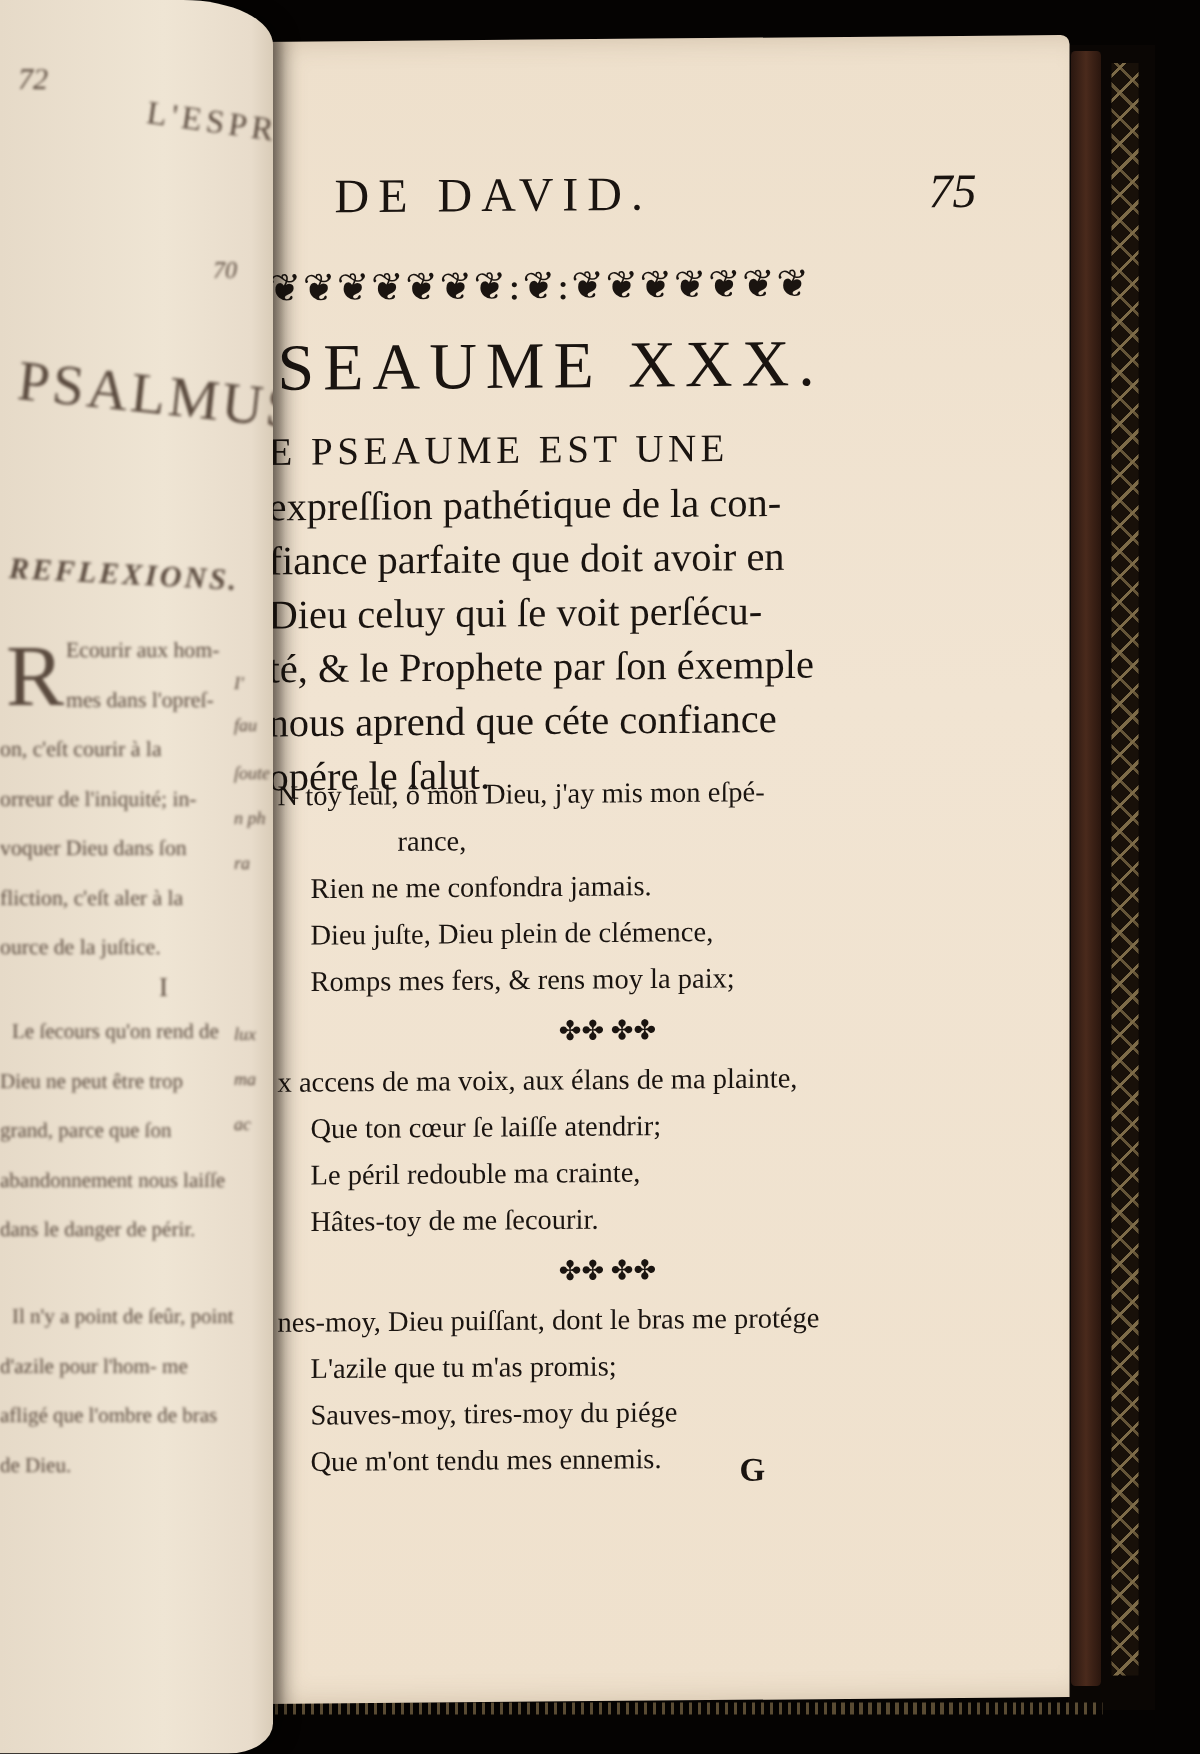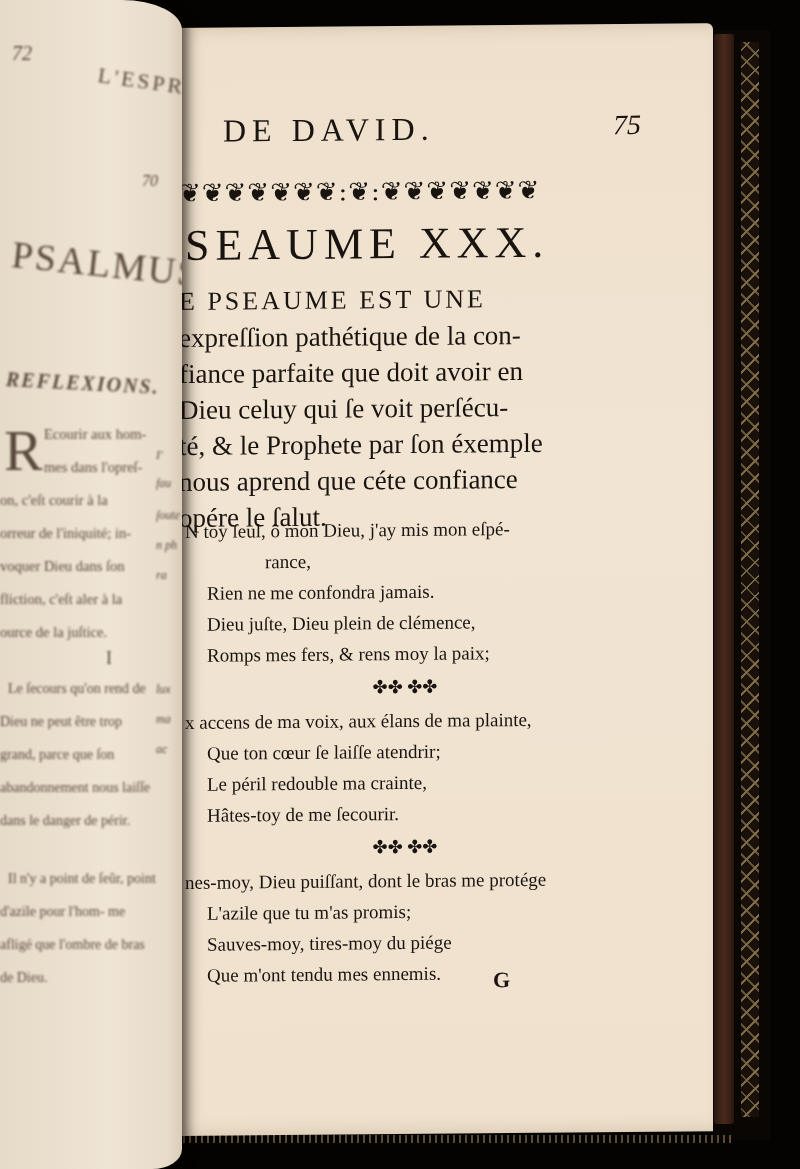"75" .running-head .folio { font-size: 28px -> 32px; margin-right: 22px -> 12px }
